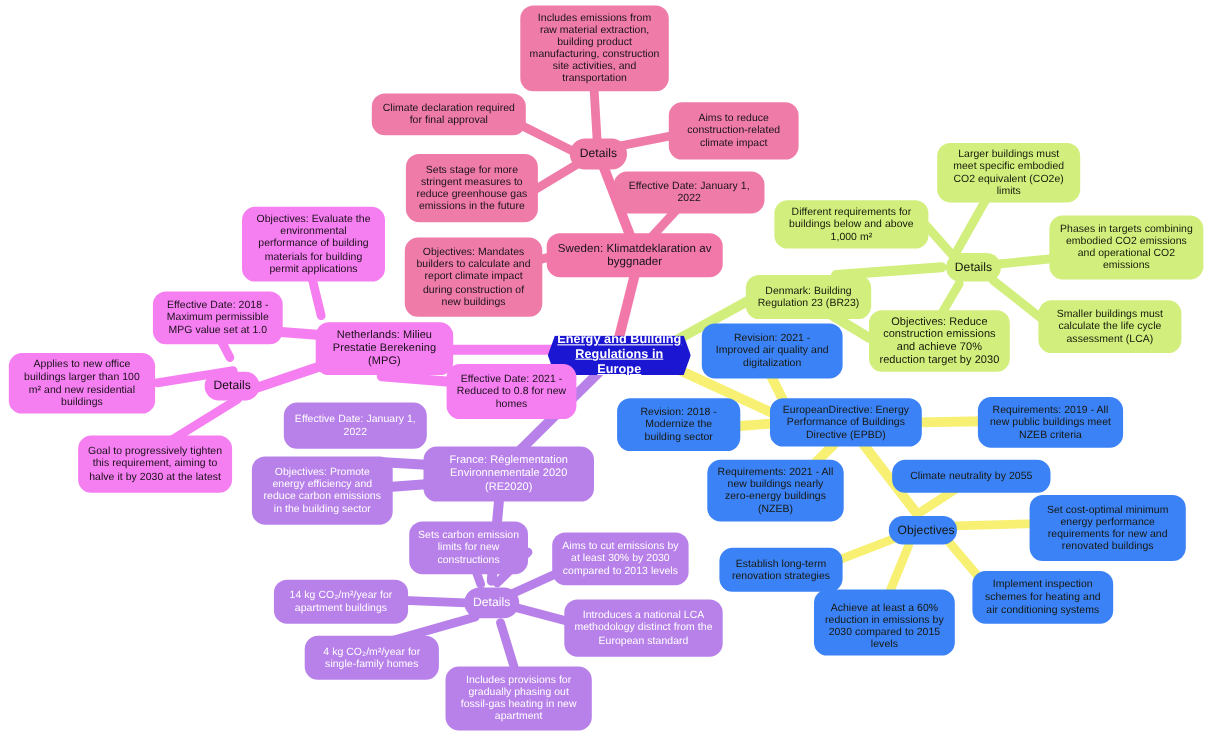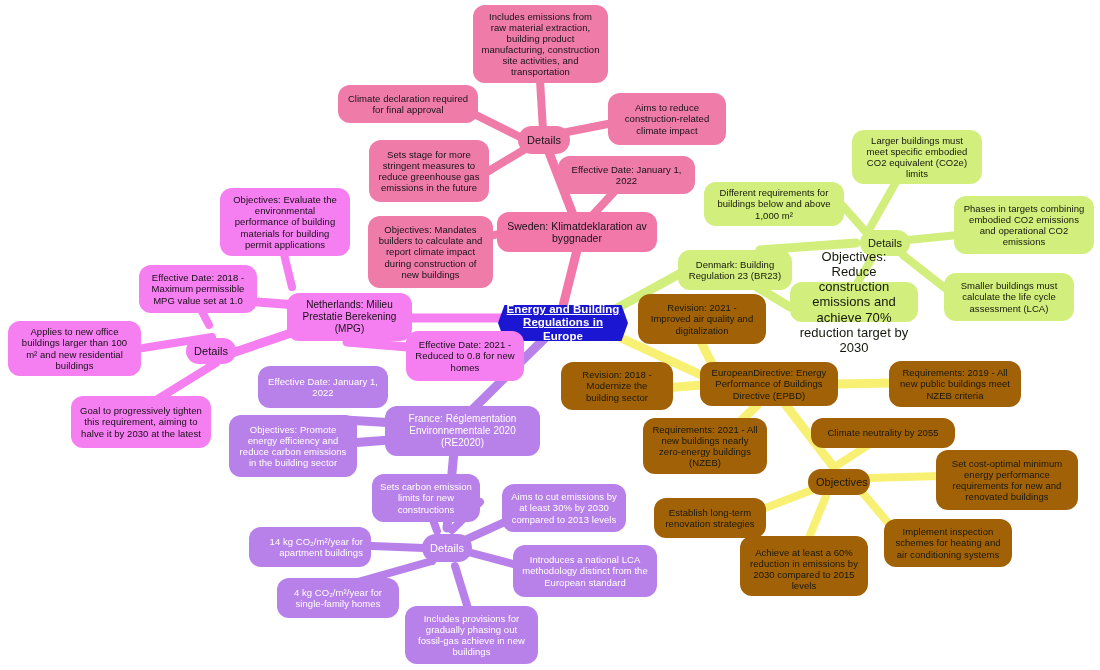"Objectives: Reduce construction" div.node { font-size: 13px -> 10px; height: 40px -> 56px }
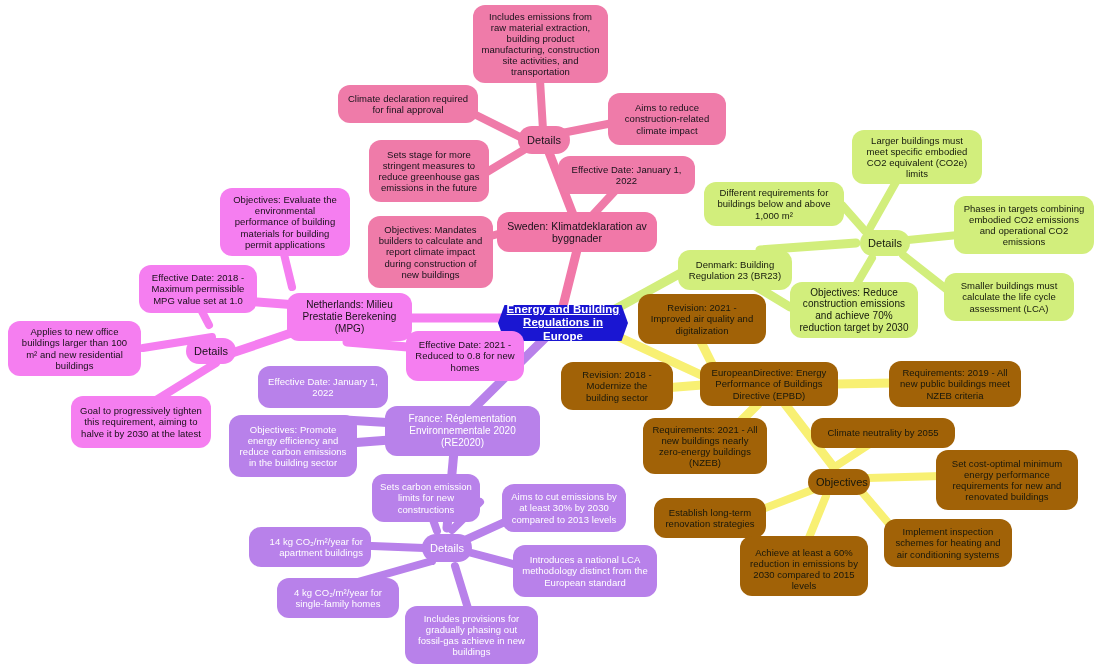"Revision: 2021 - Improved air" .c-epbd { background: #a16207 -> #3b82f6 }
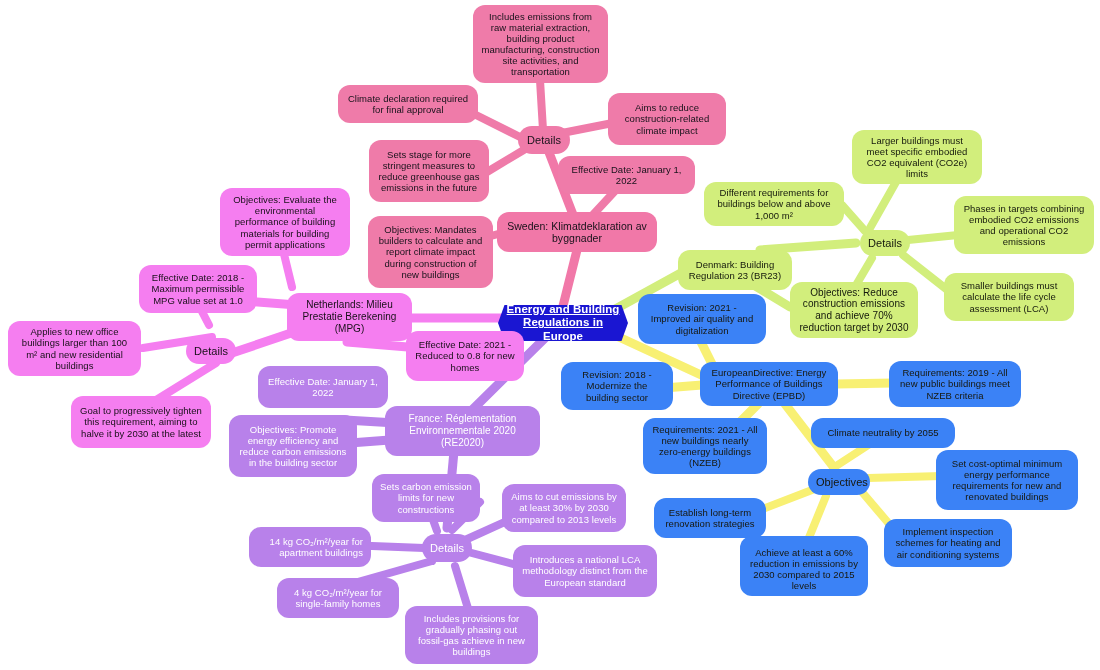"14 kg CO₂/m²/year for apartment" div.node { text-align: right -> none }
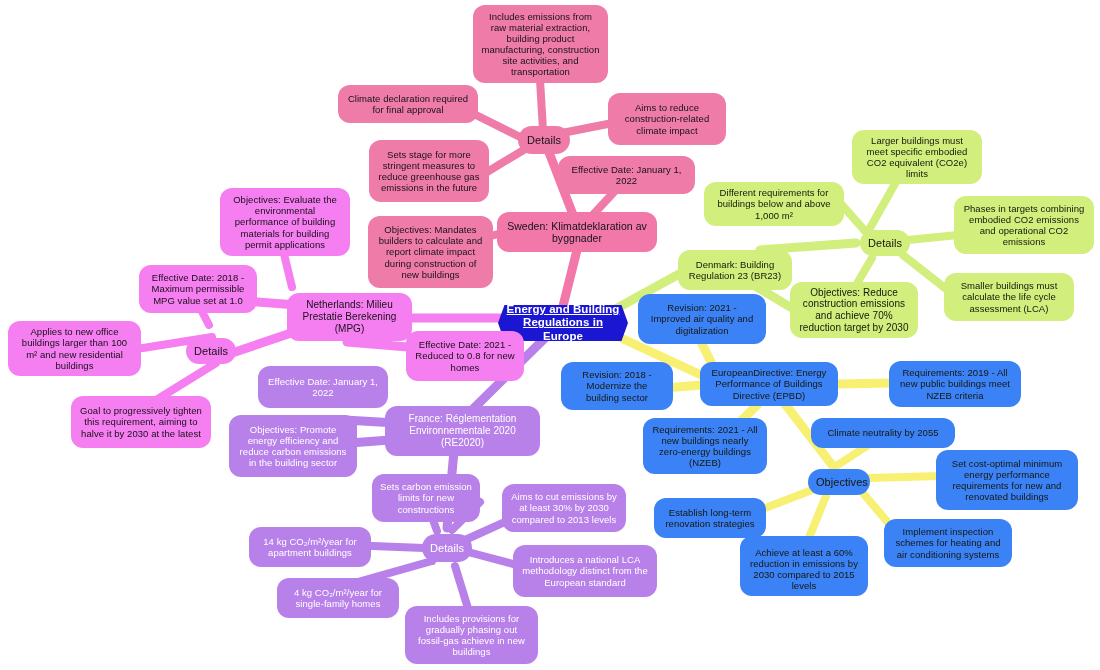"Includes provisions for gradually" span { text: achieve in new buildings -> heating in new apartment }
